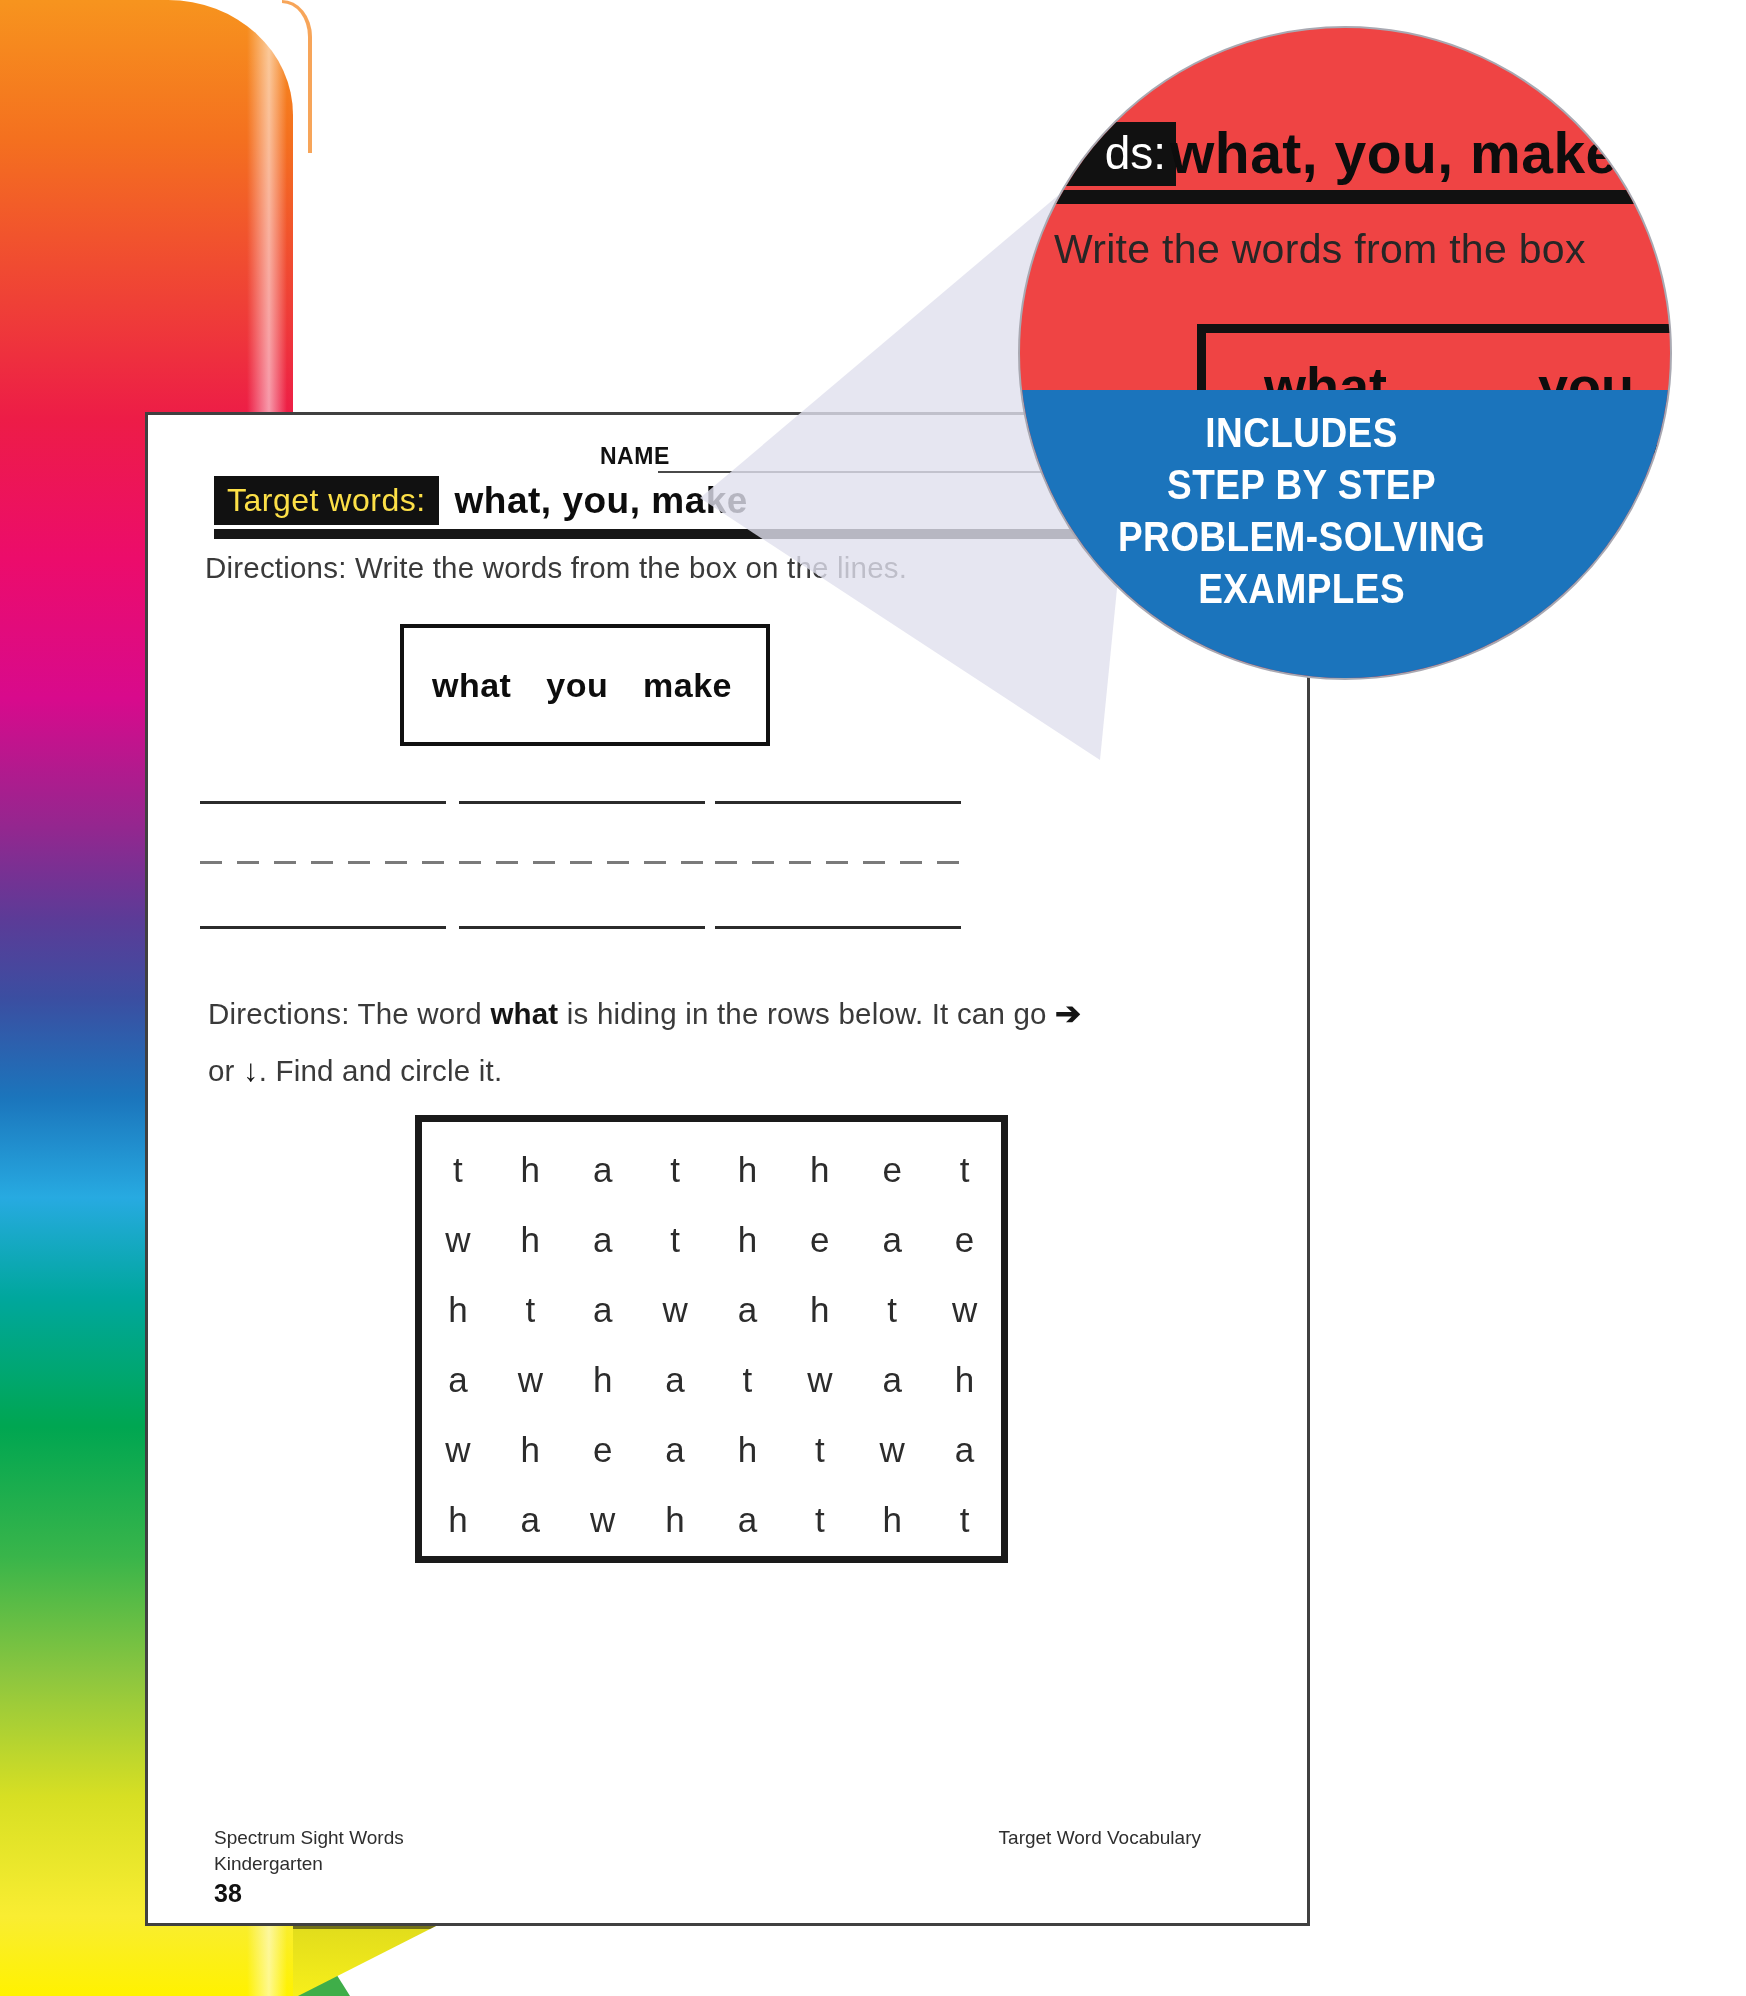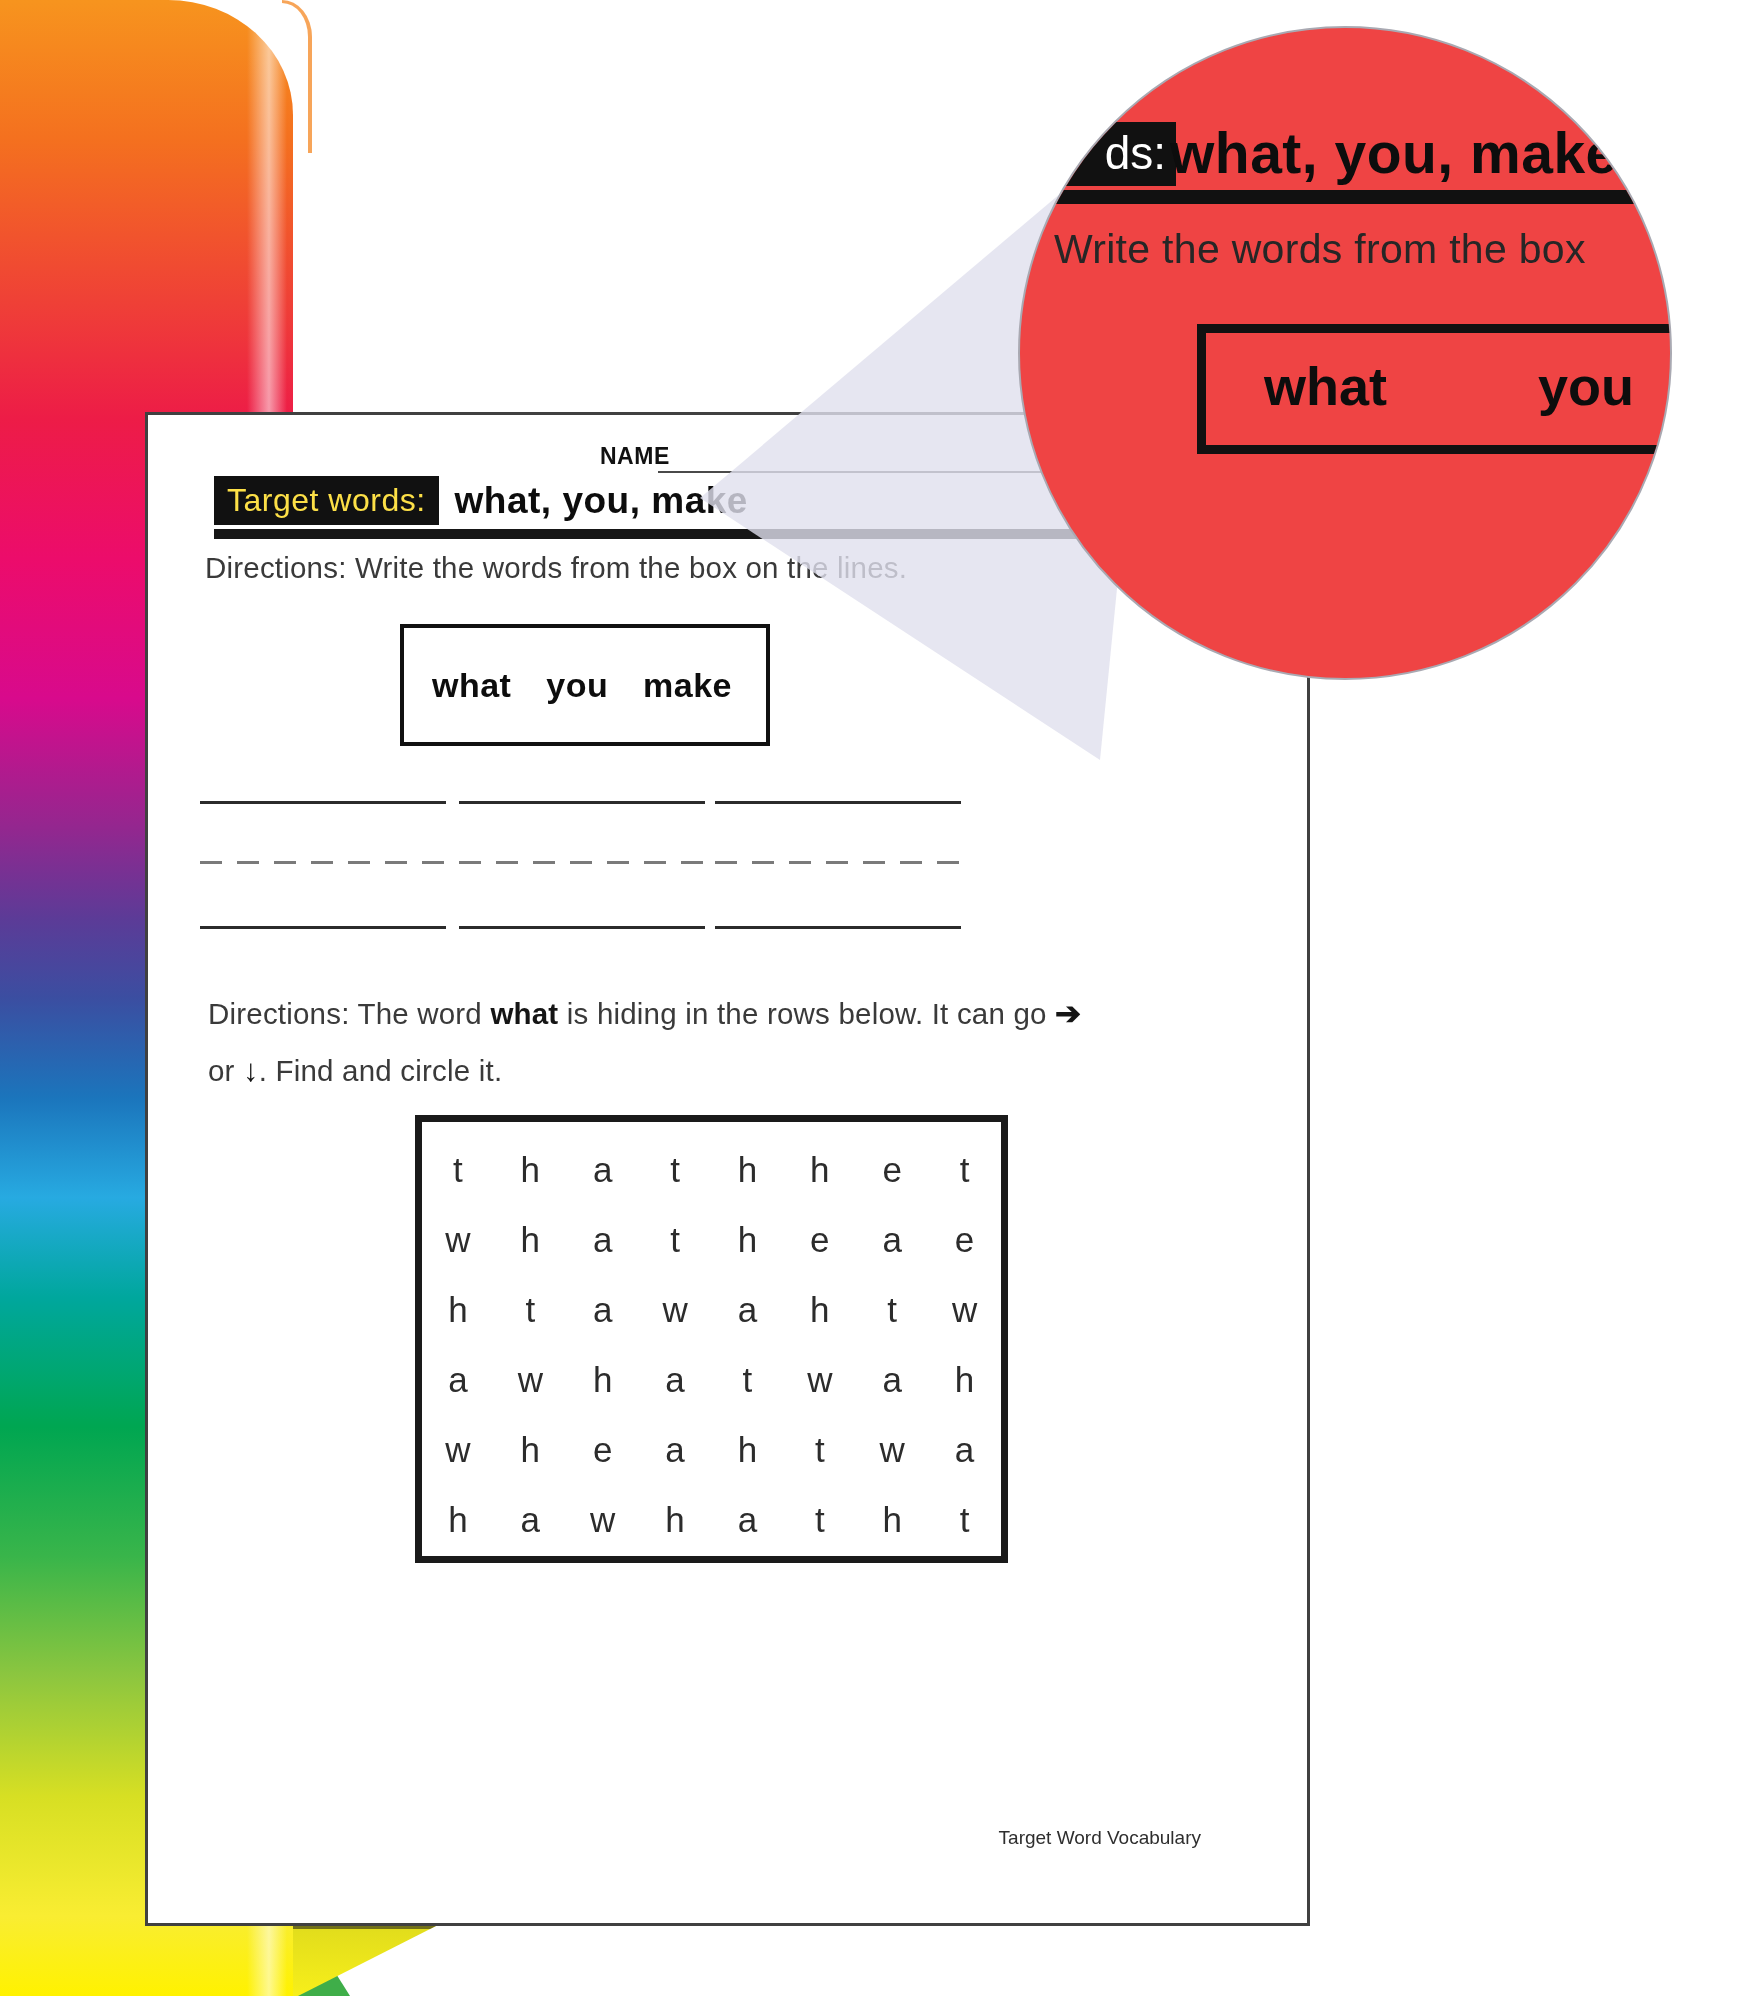"INCLUDES" div.badge { html: none -> <div> <div> <div>INCLUDES</div> <div>STEP BY STEP</div> <div>PROBLEM-SOLVING</div> <div>EXAMPLES</div> </div> </div> }
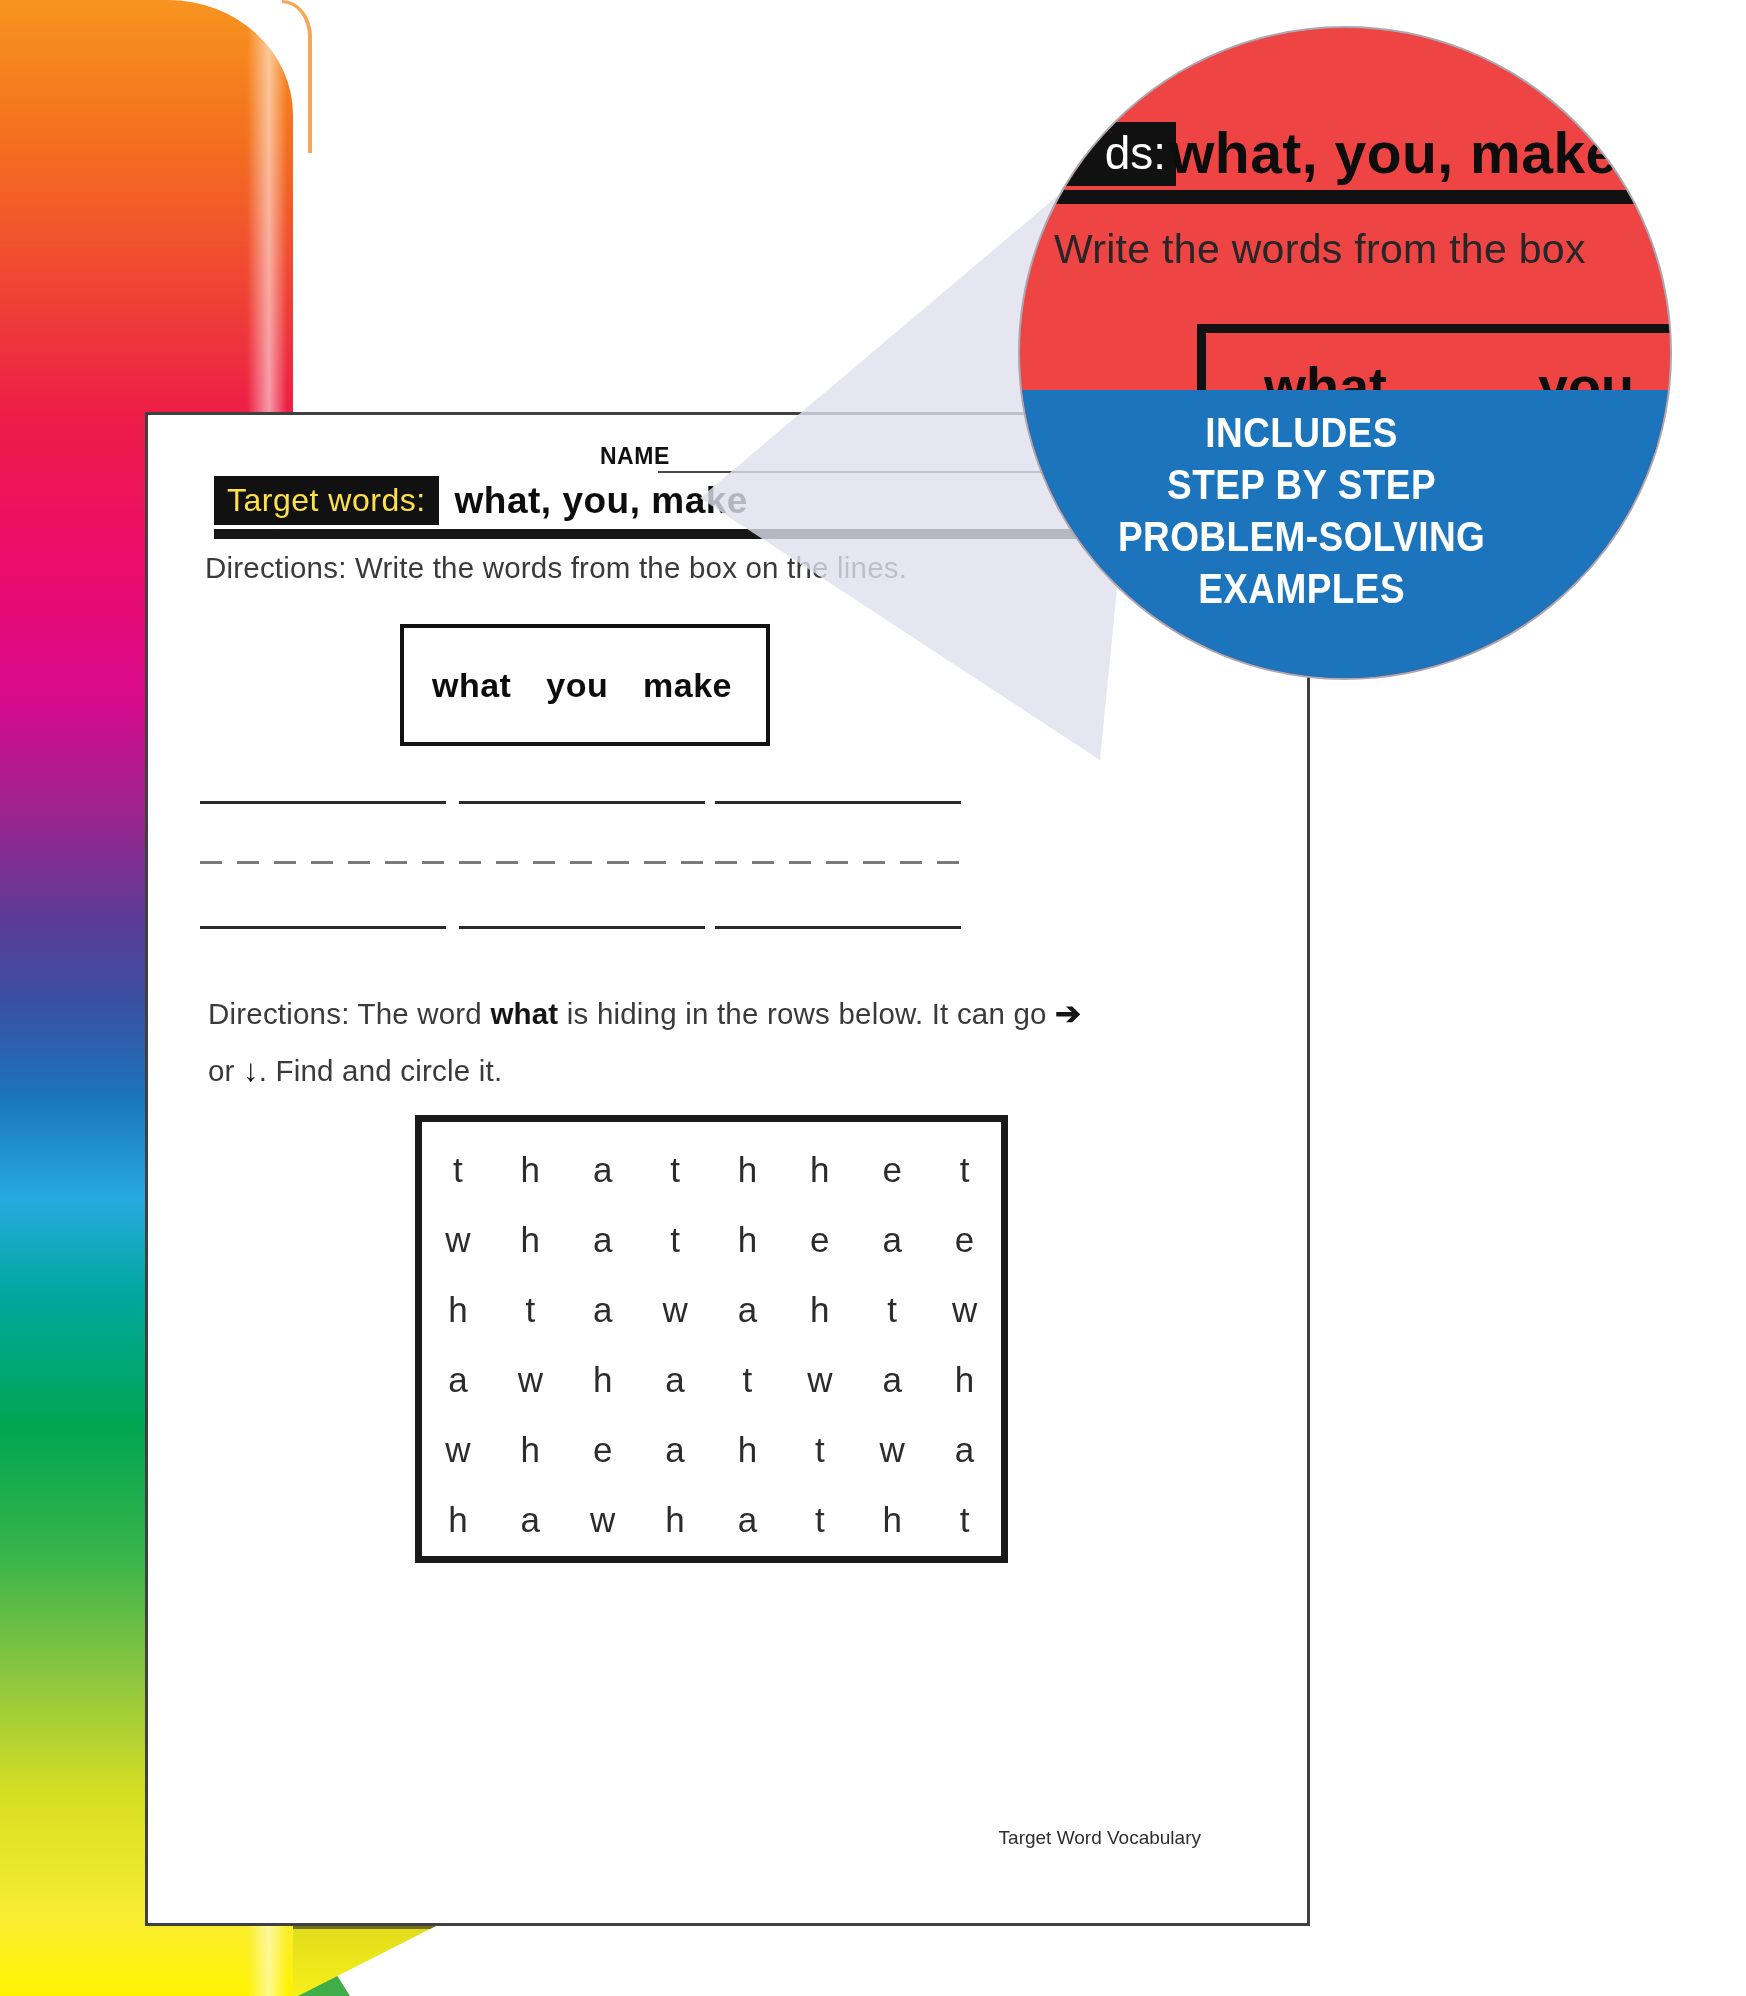"Spectrum Sight Words" div.footer-left { html: none -> <div> <div>Spectrum Sight Words</div> <div>Kindergarten</div> <div>38</div> </div> }
